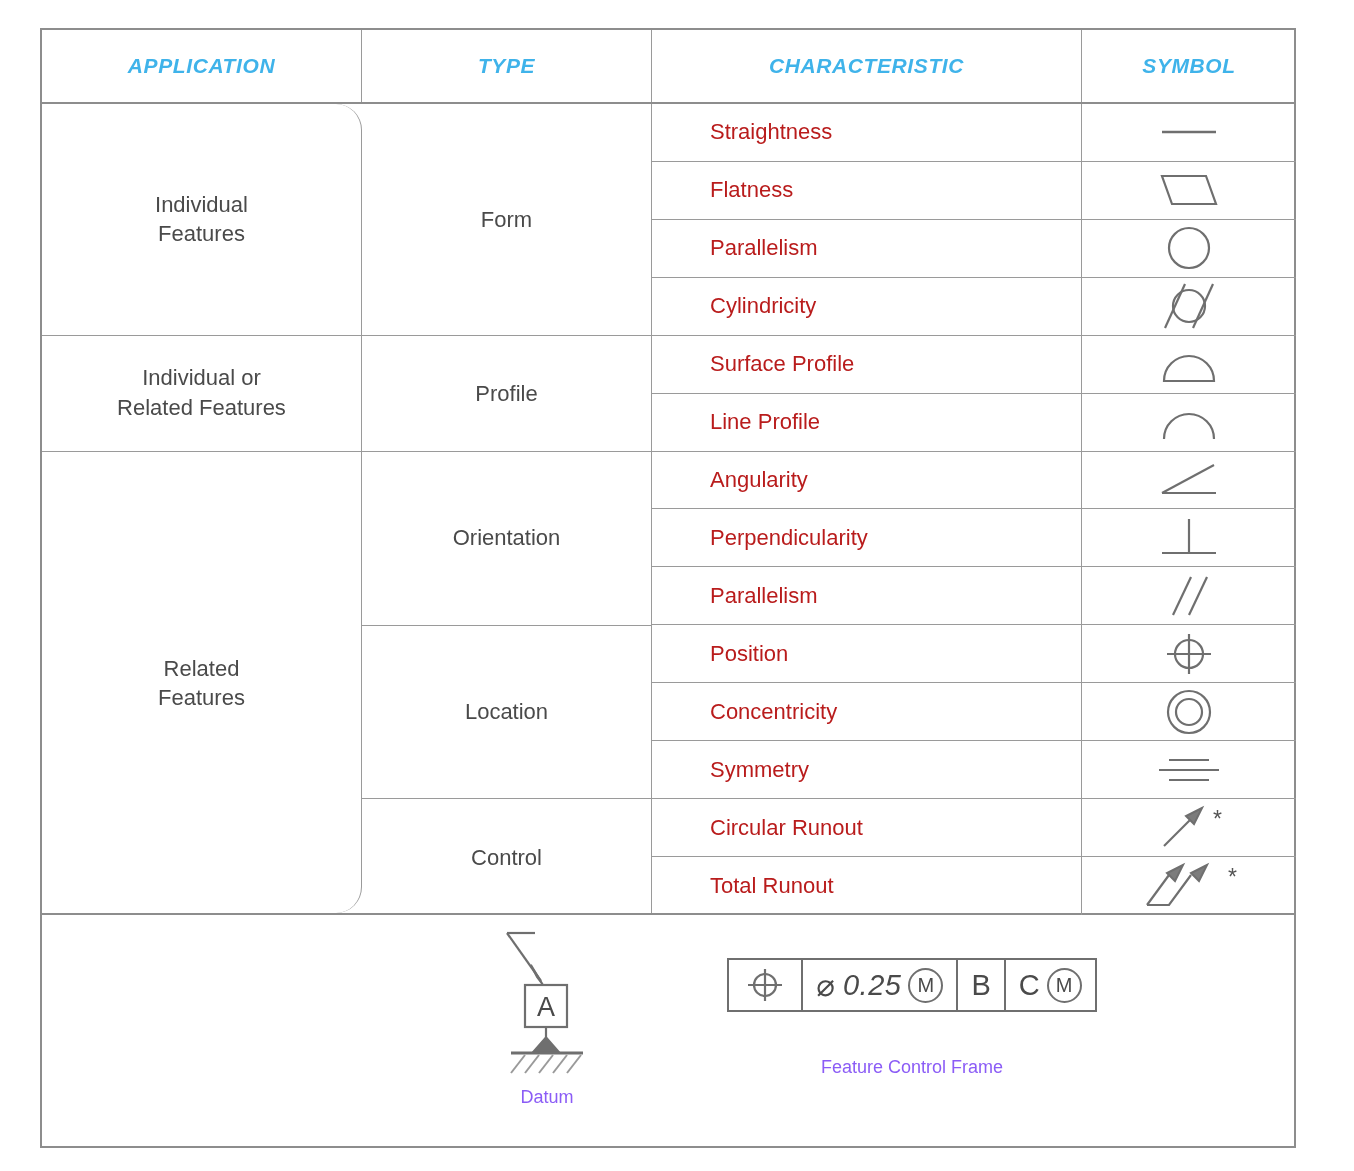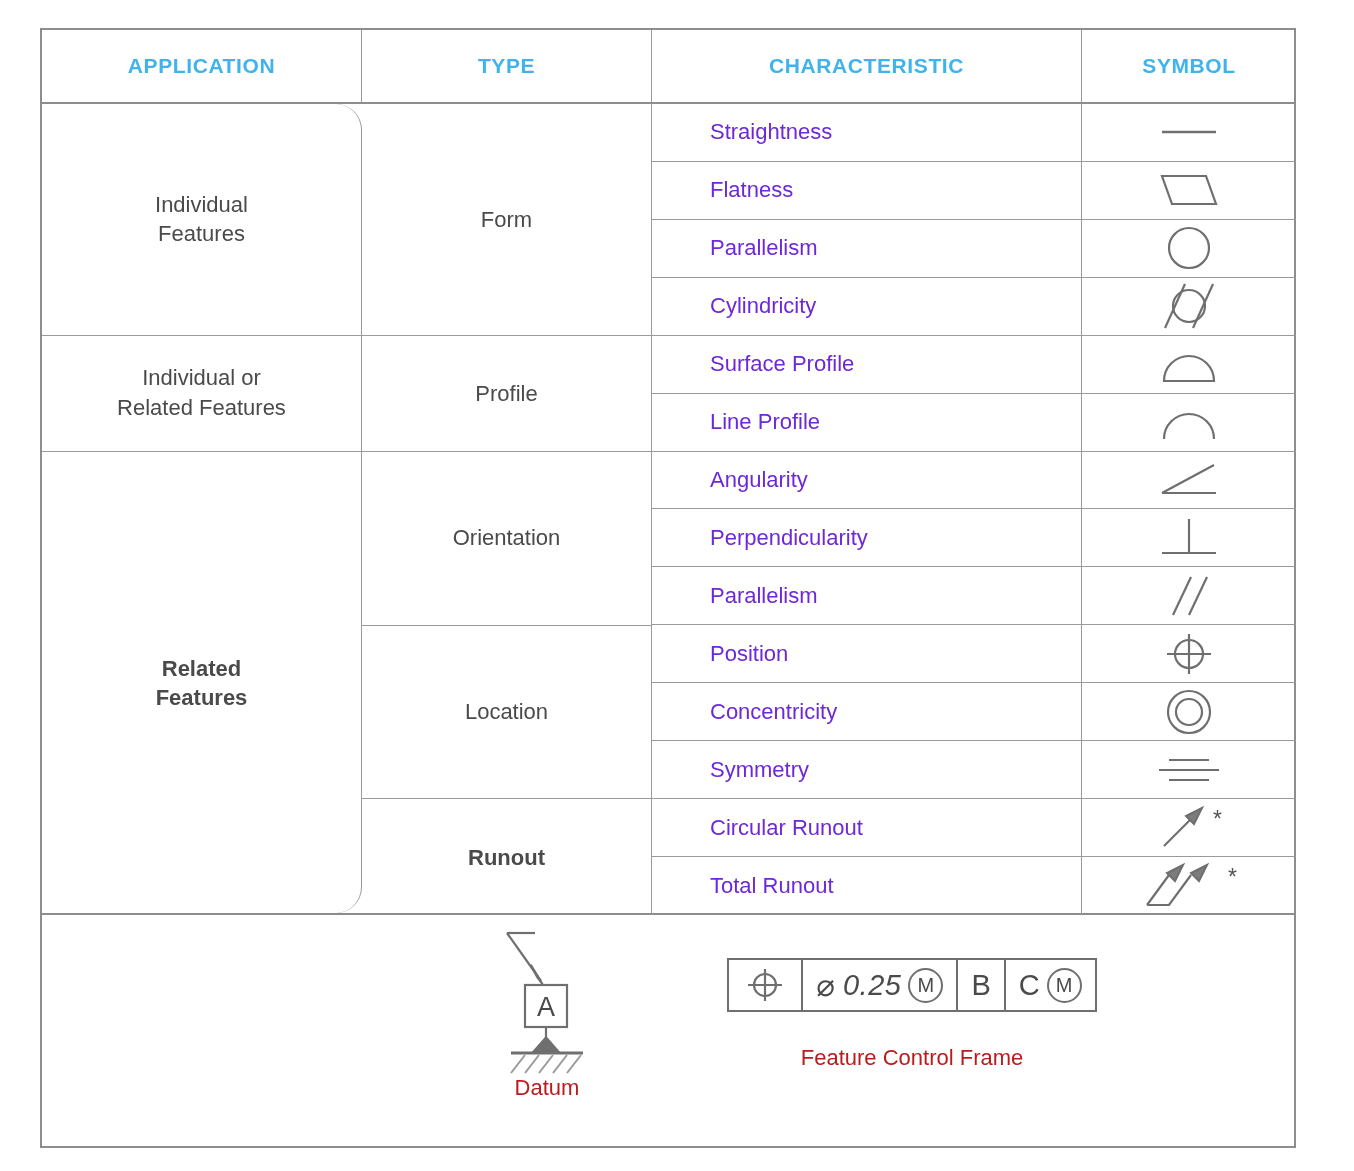"APPLICATION" .header-row { font-style: none -> italic }
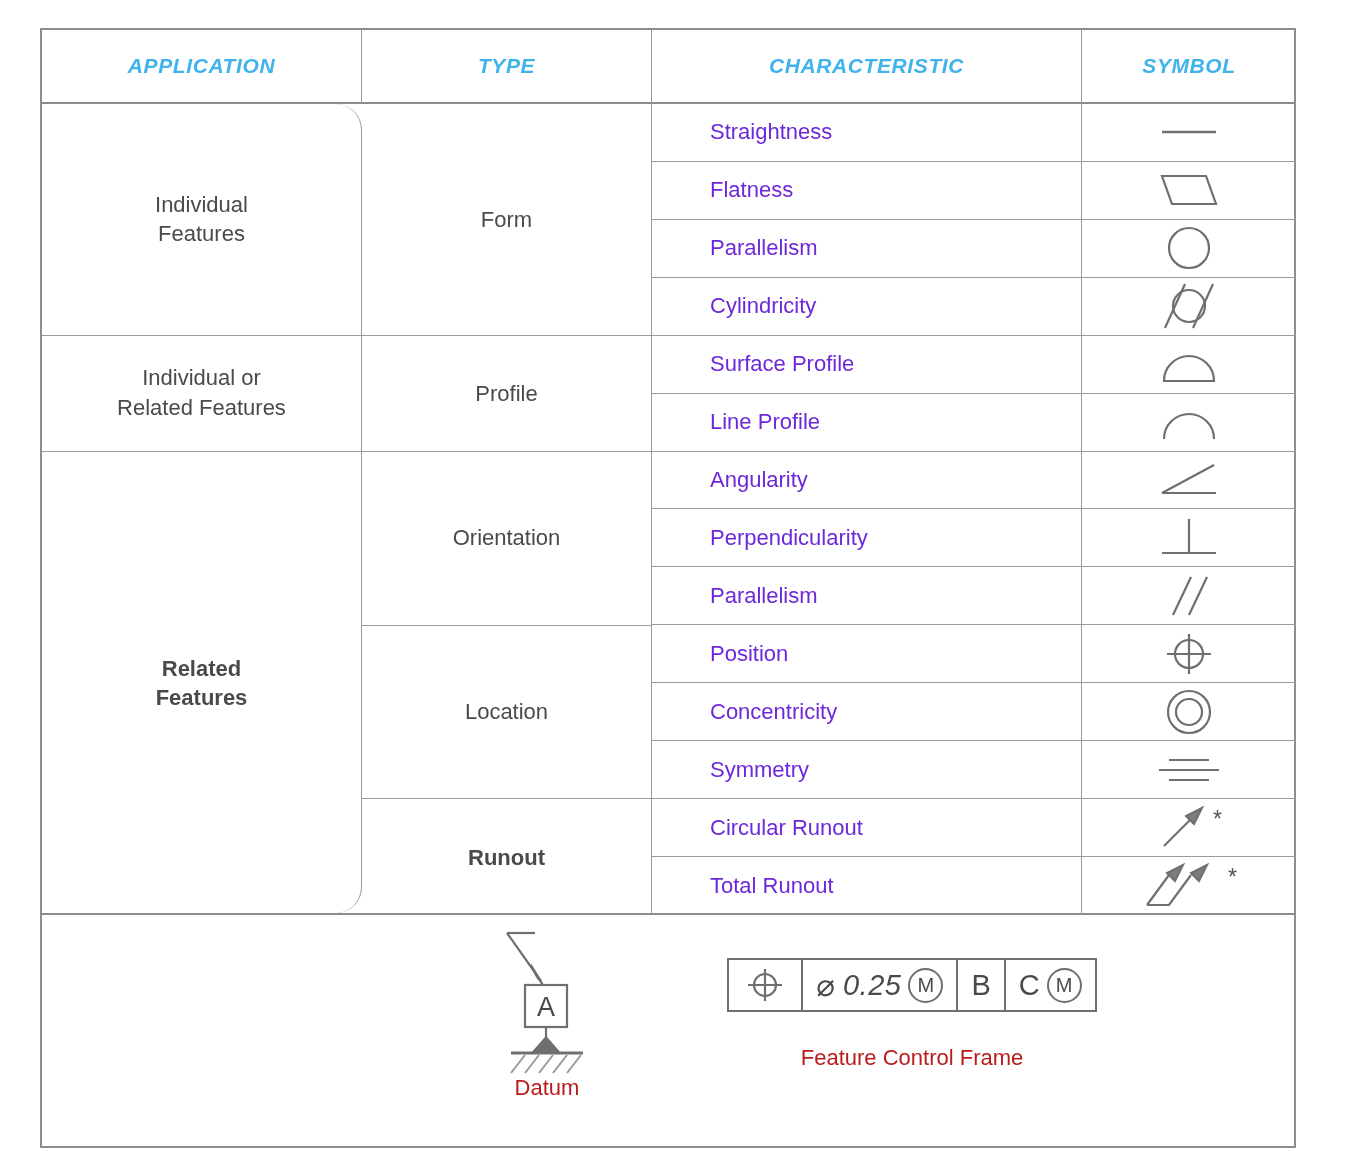"Straightness" .char-cell { color: #6d28d9 -> #b91c1c }
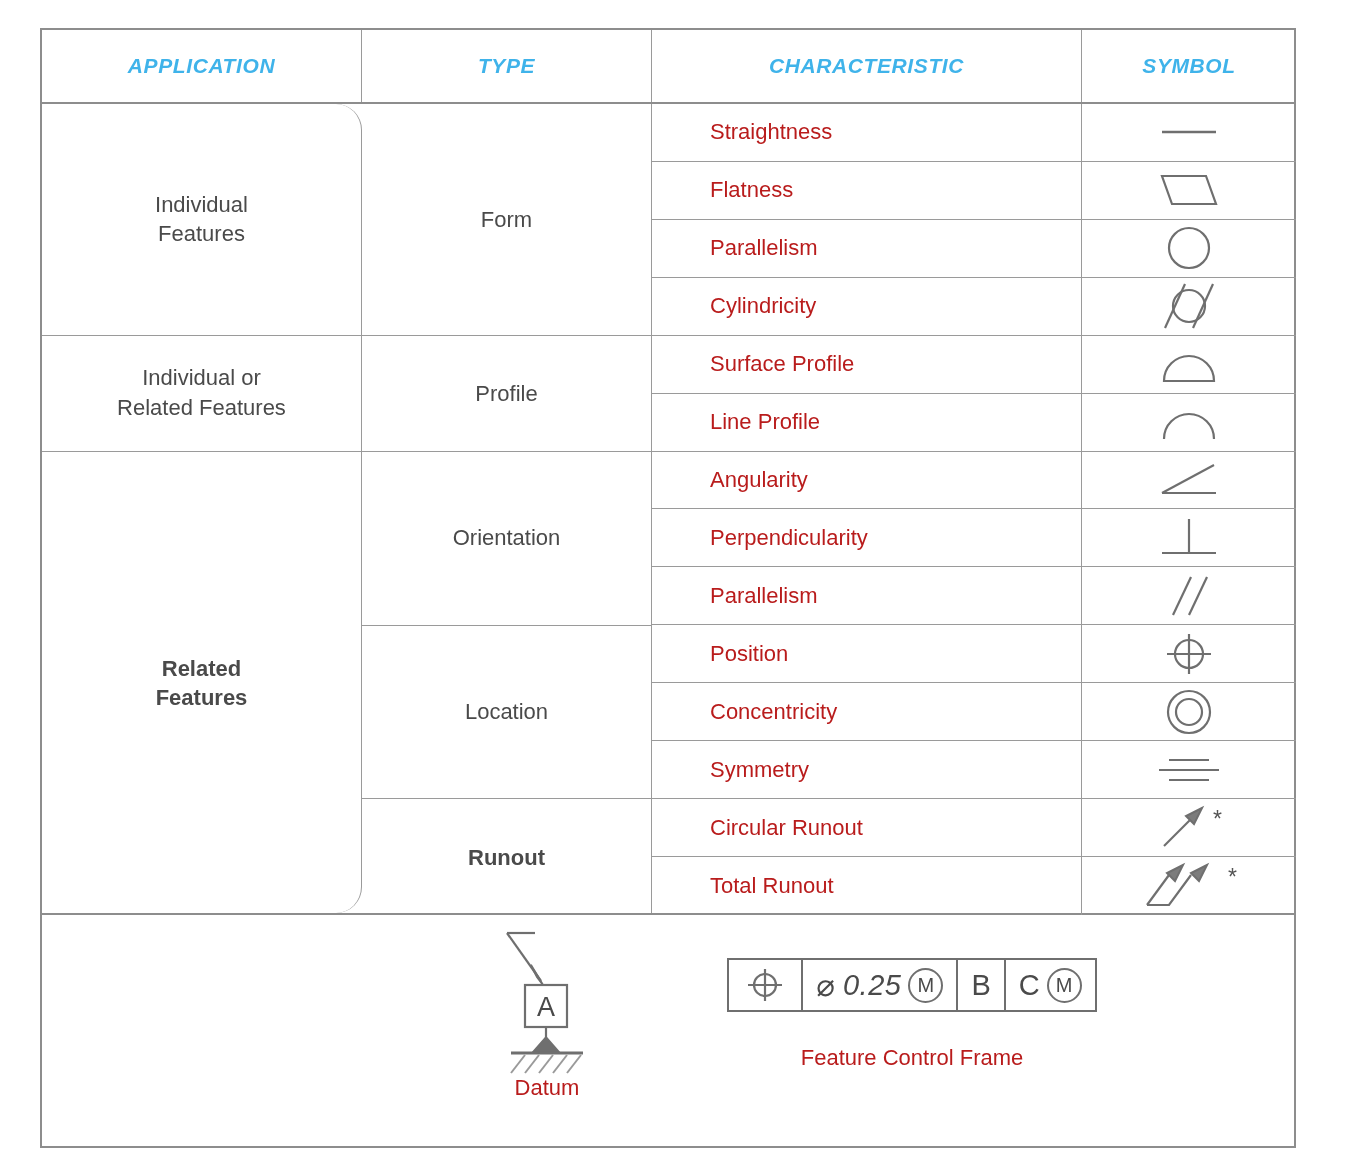"Related" .span-cell.last { font-weight: bold -> none }
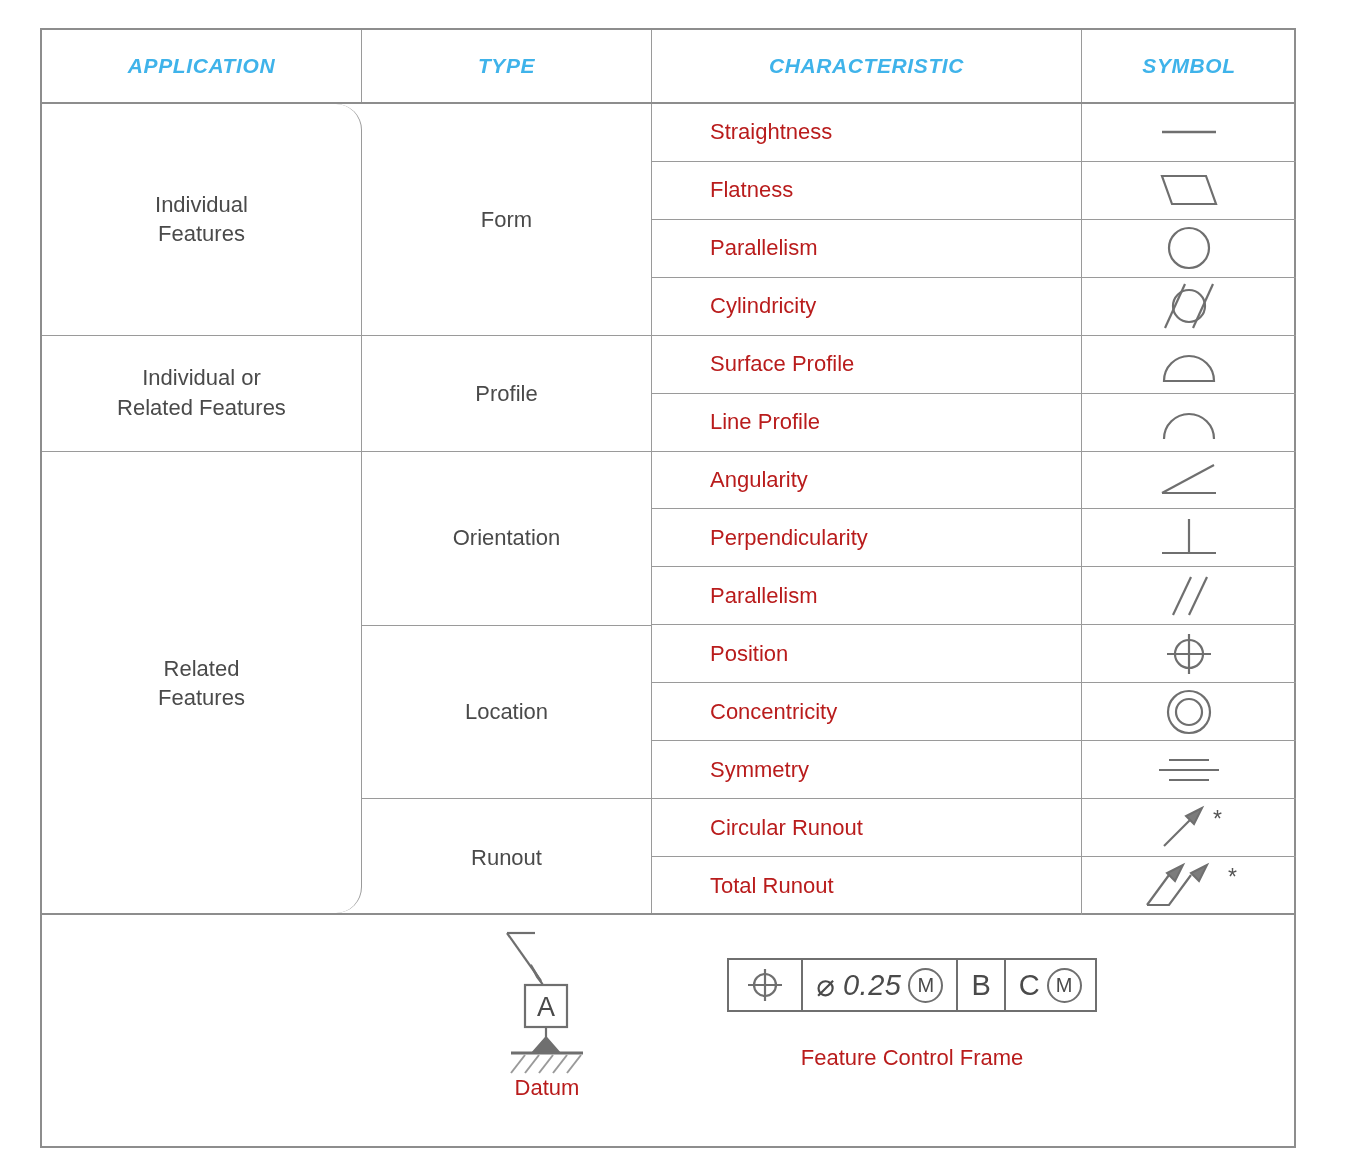"Runout" div.span-cell { text: Runout -> Control }
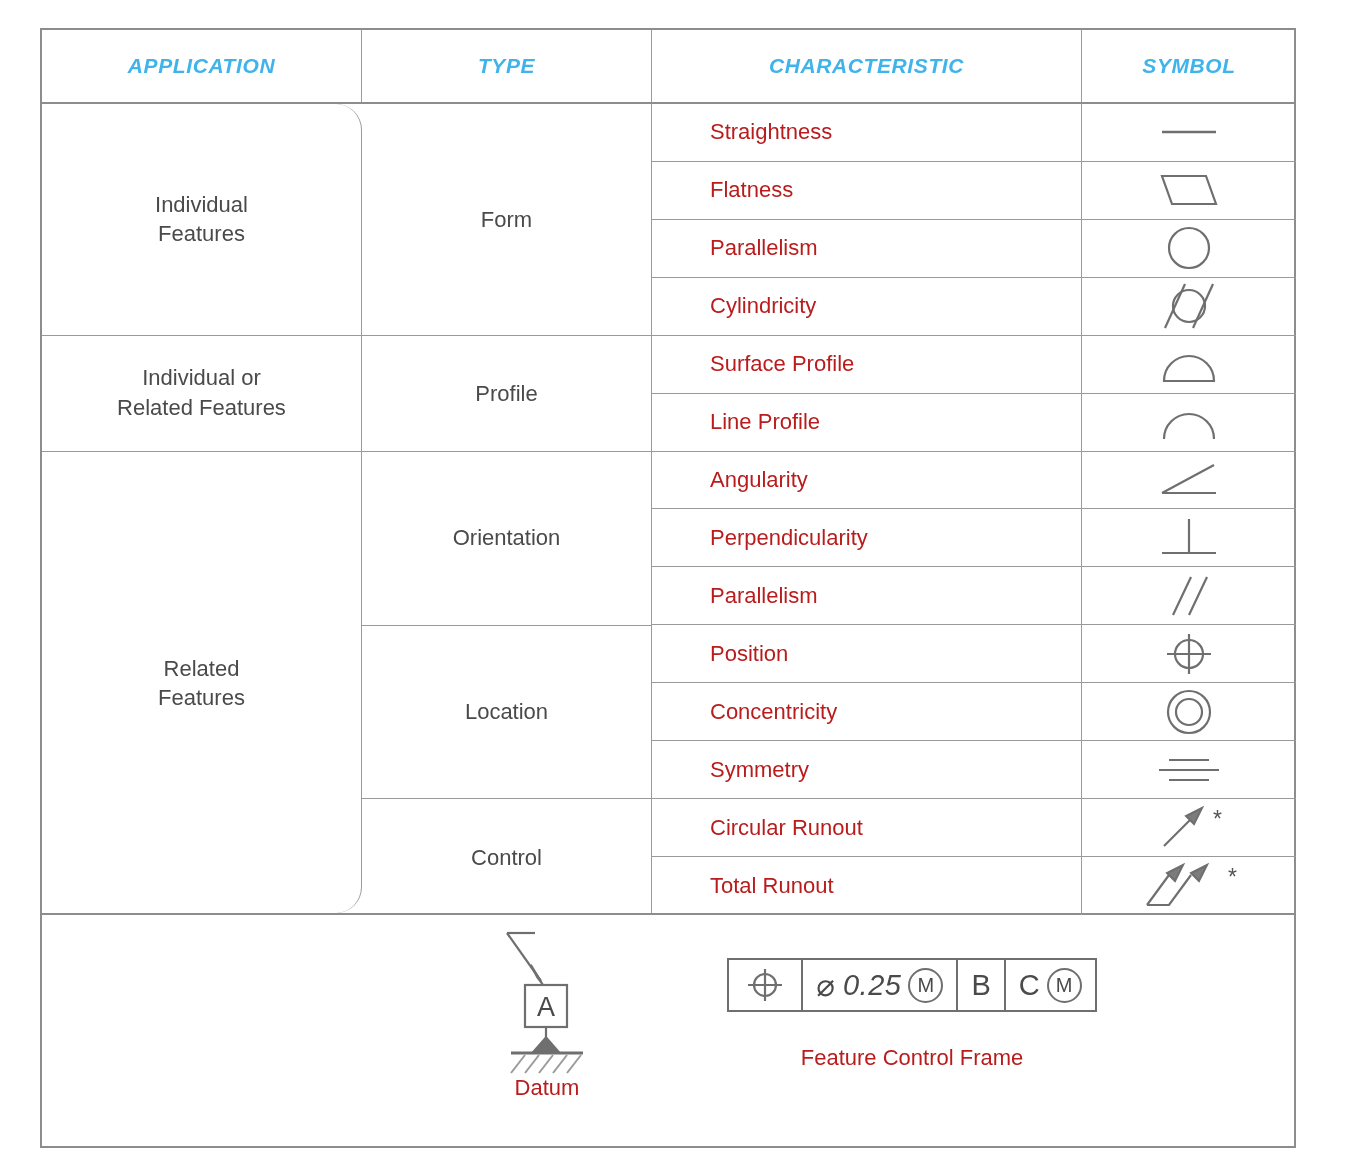"Feature Control Frame" .footer-label { color: #b91c1c -> #8b5cf6; font-size: 22px -> 18px; margin-top: 0 -> 12px }
